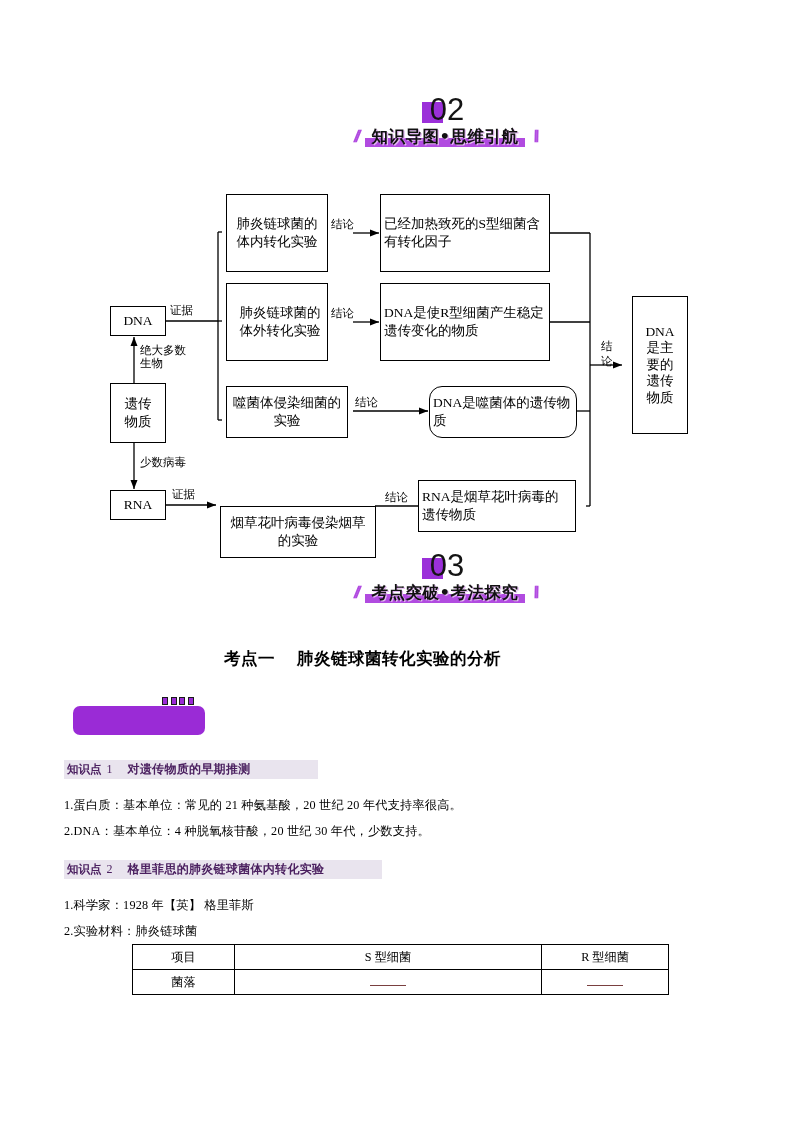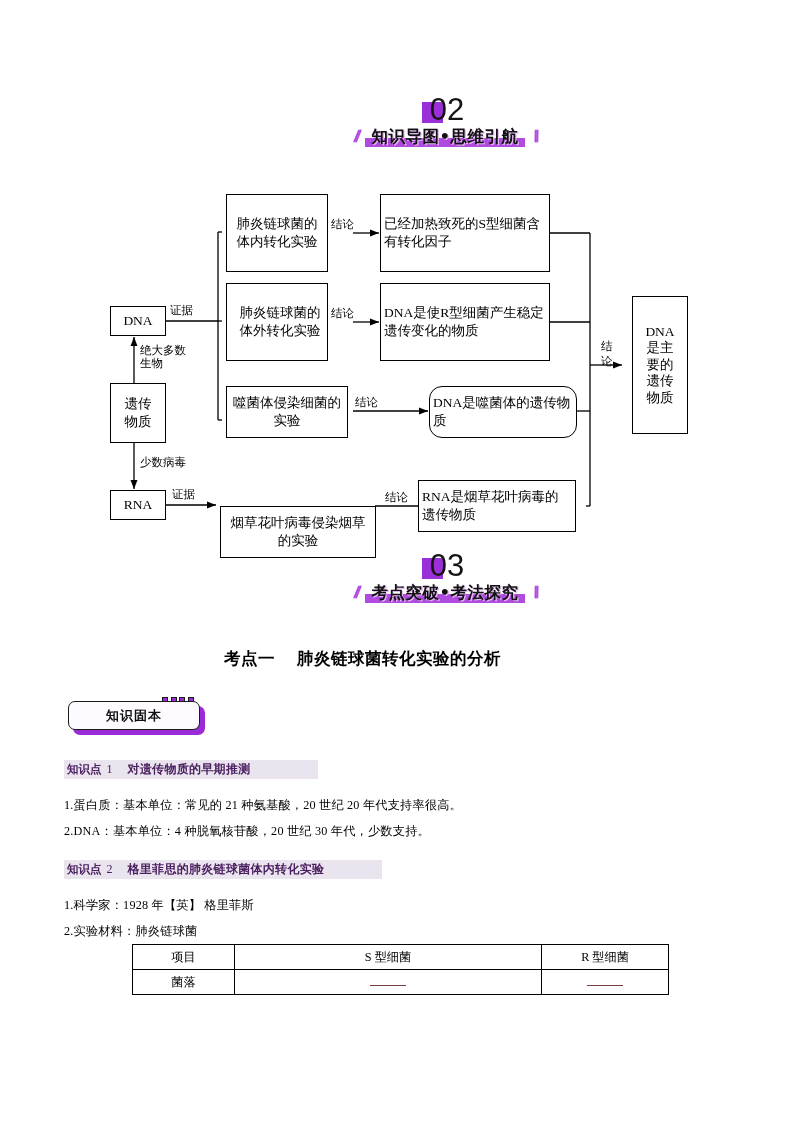"知识固本" div.badge-main { html: <div> <span>知识固本</span> </div> -> none }
